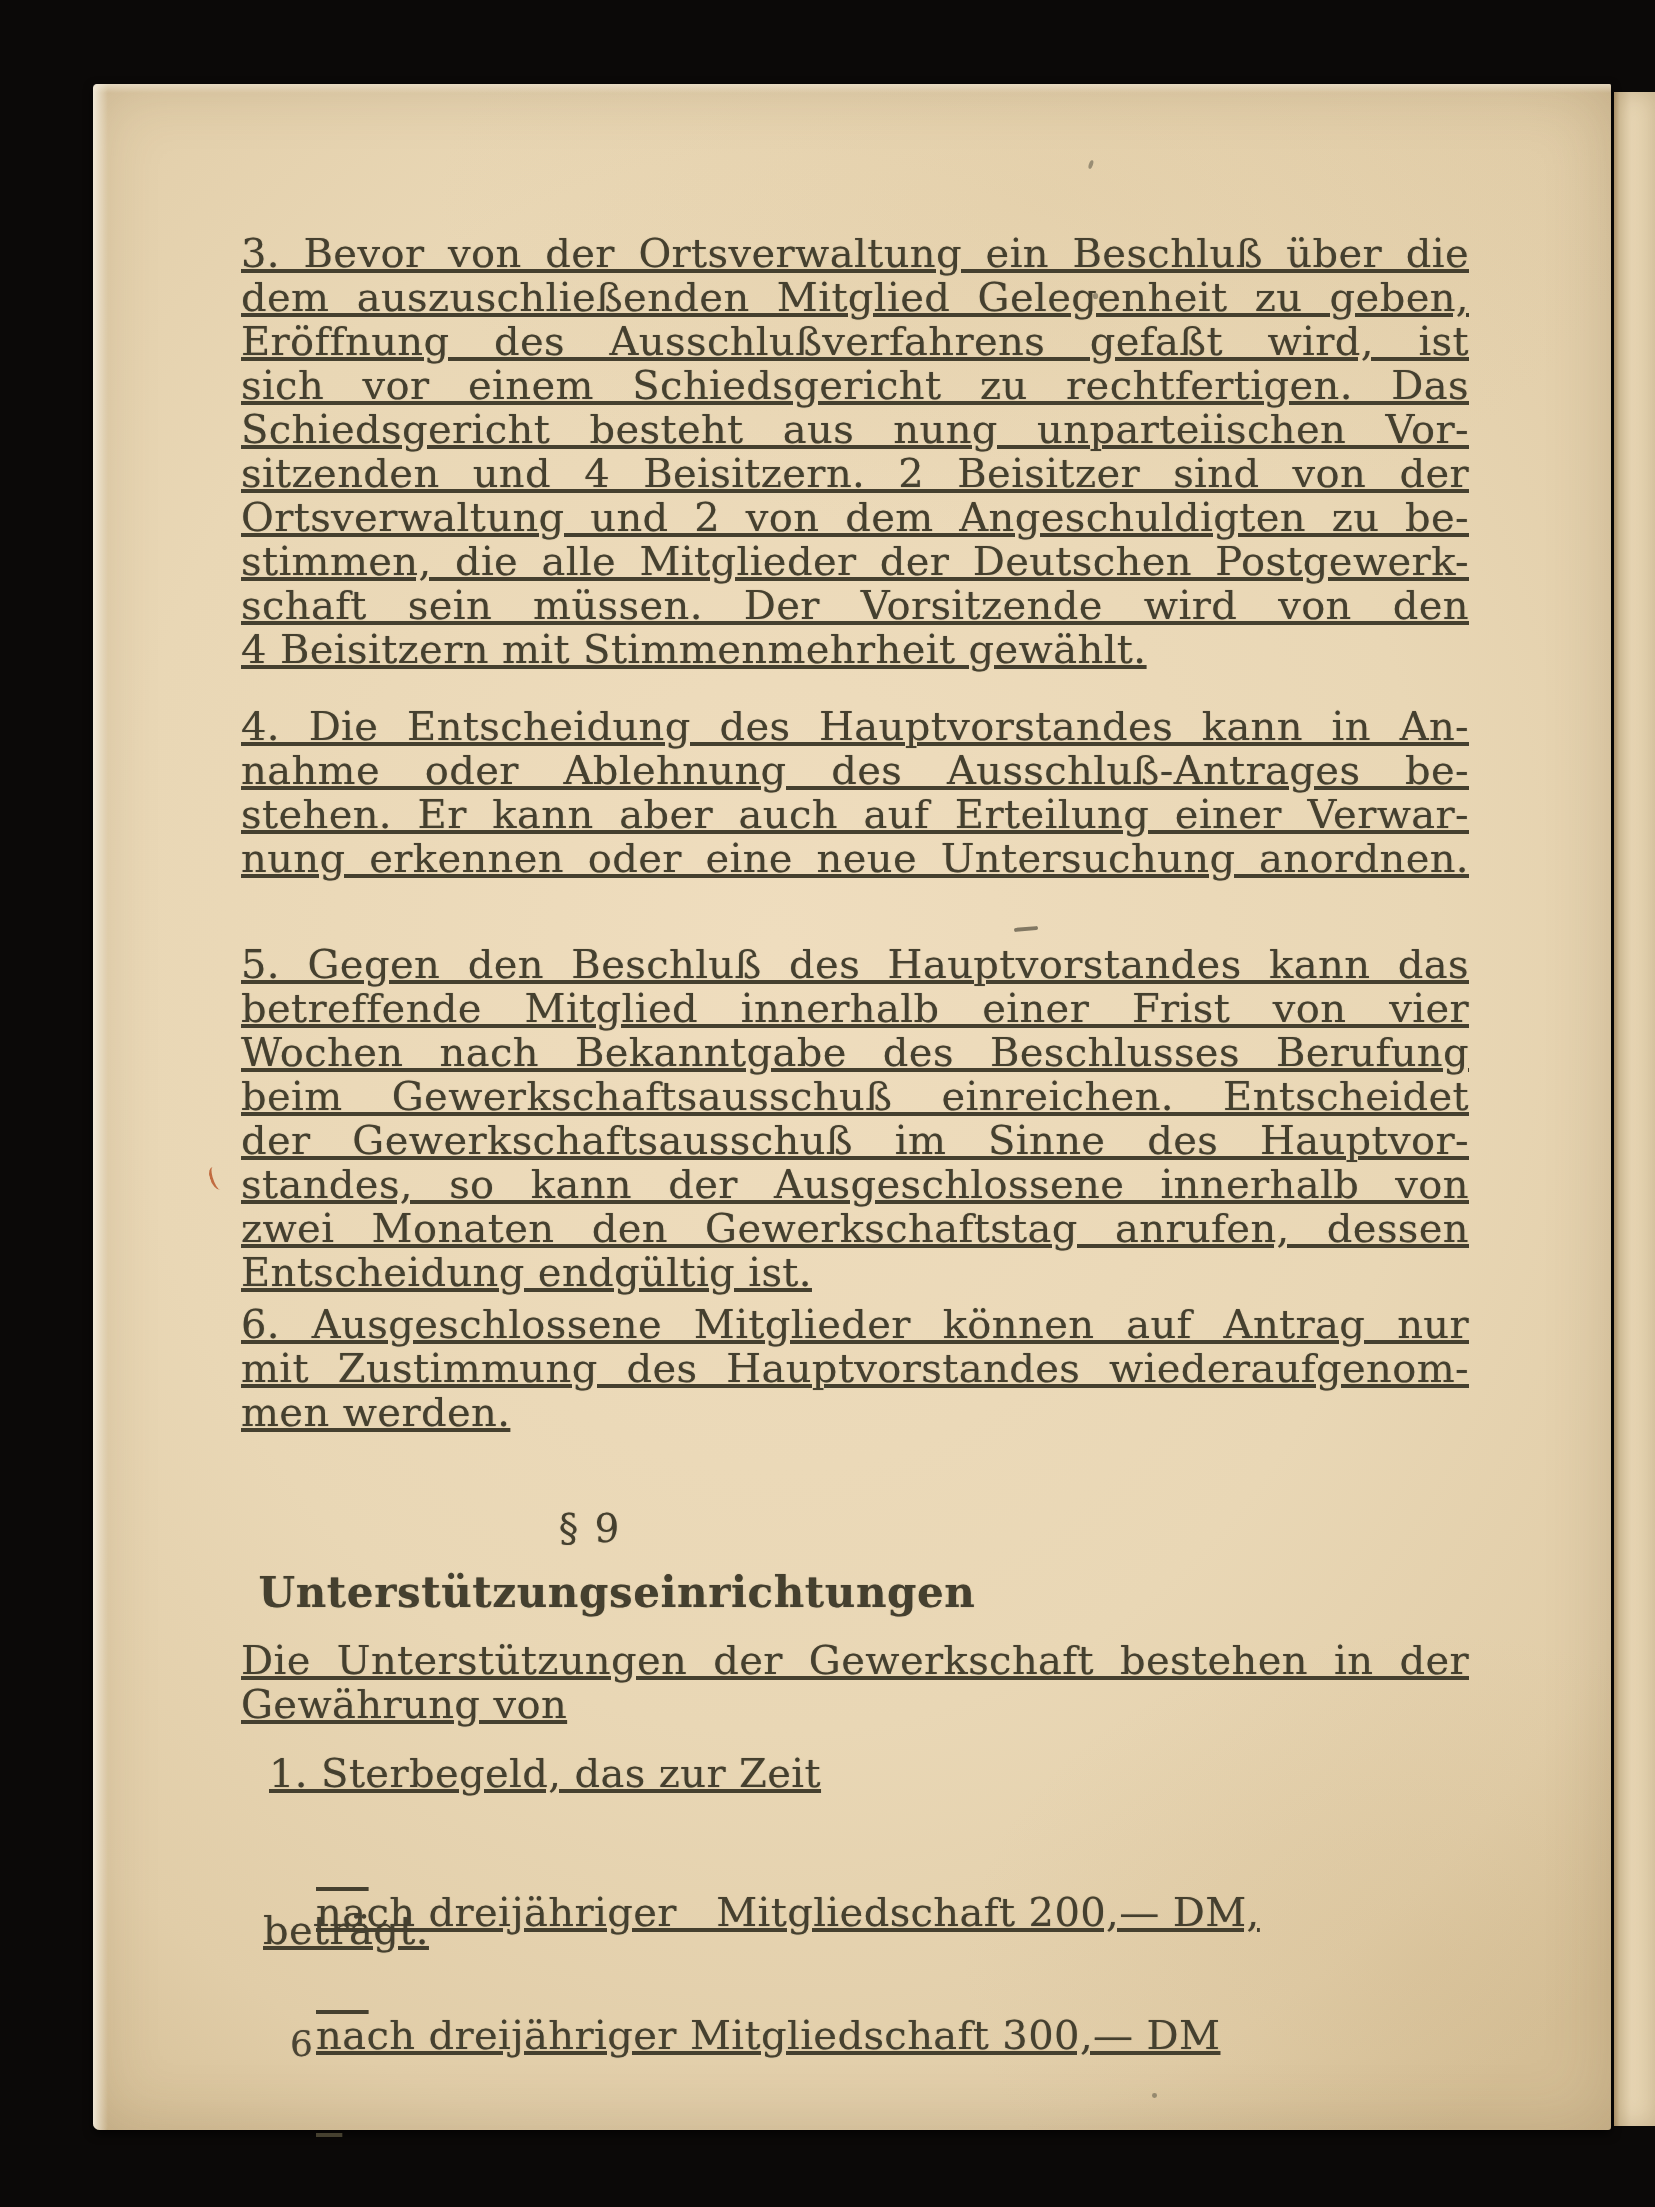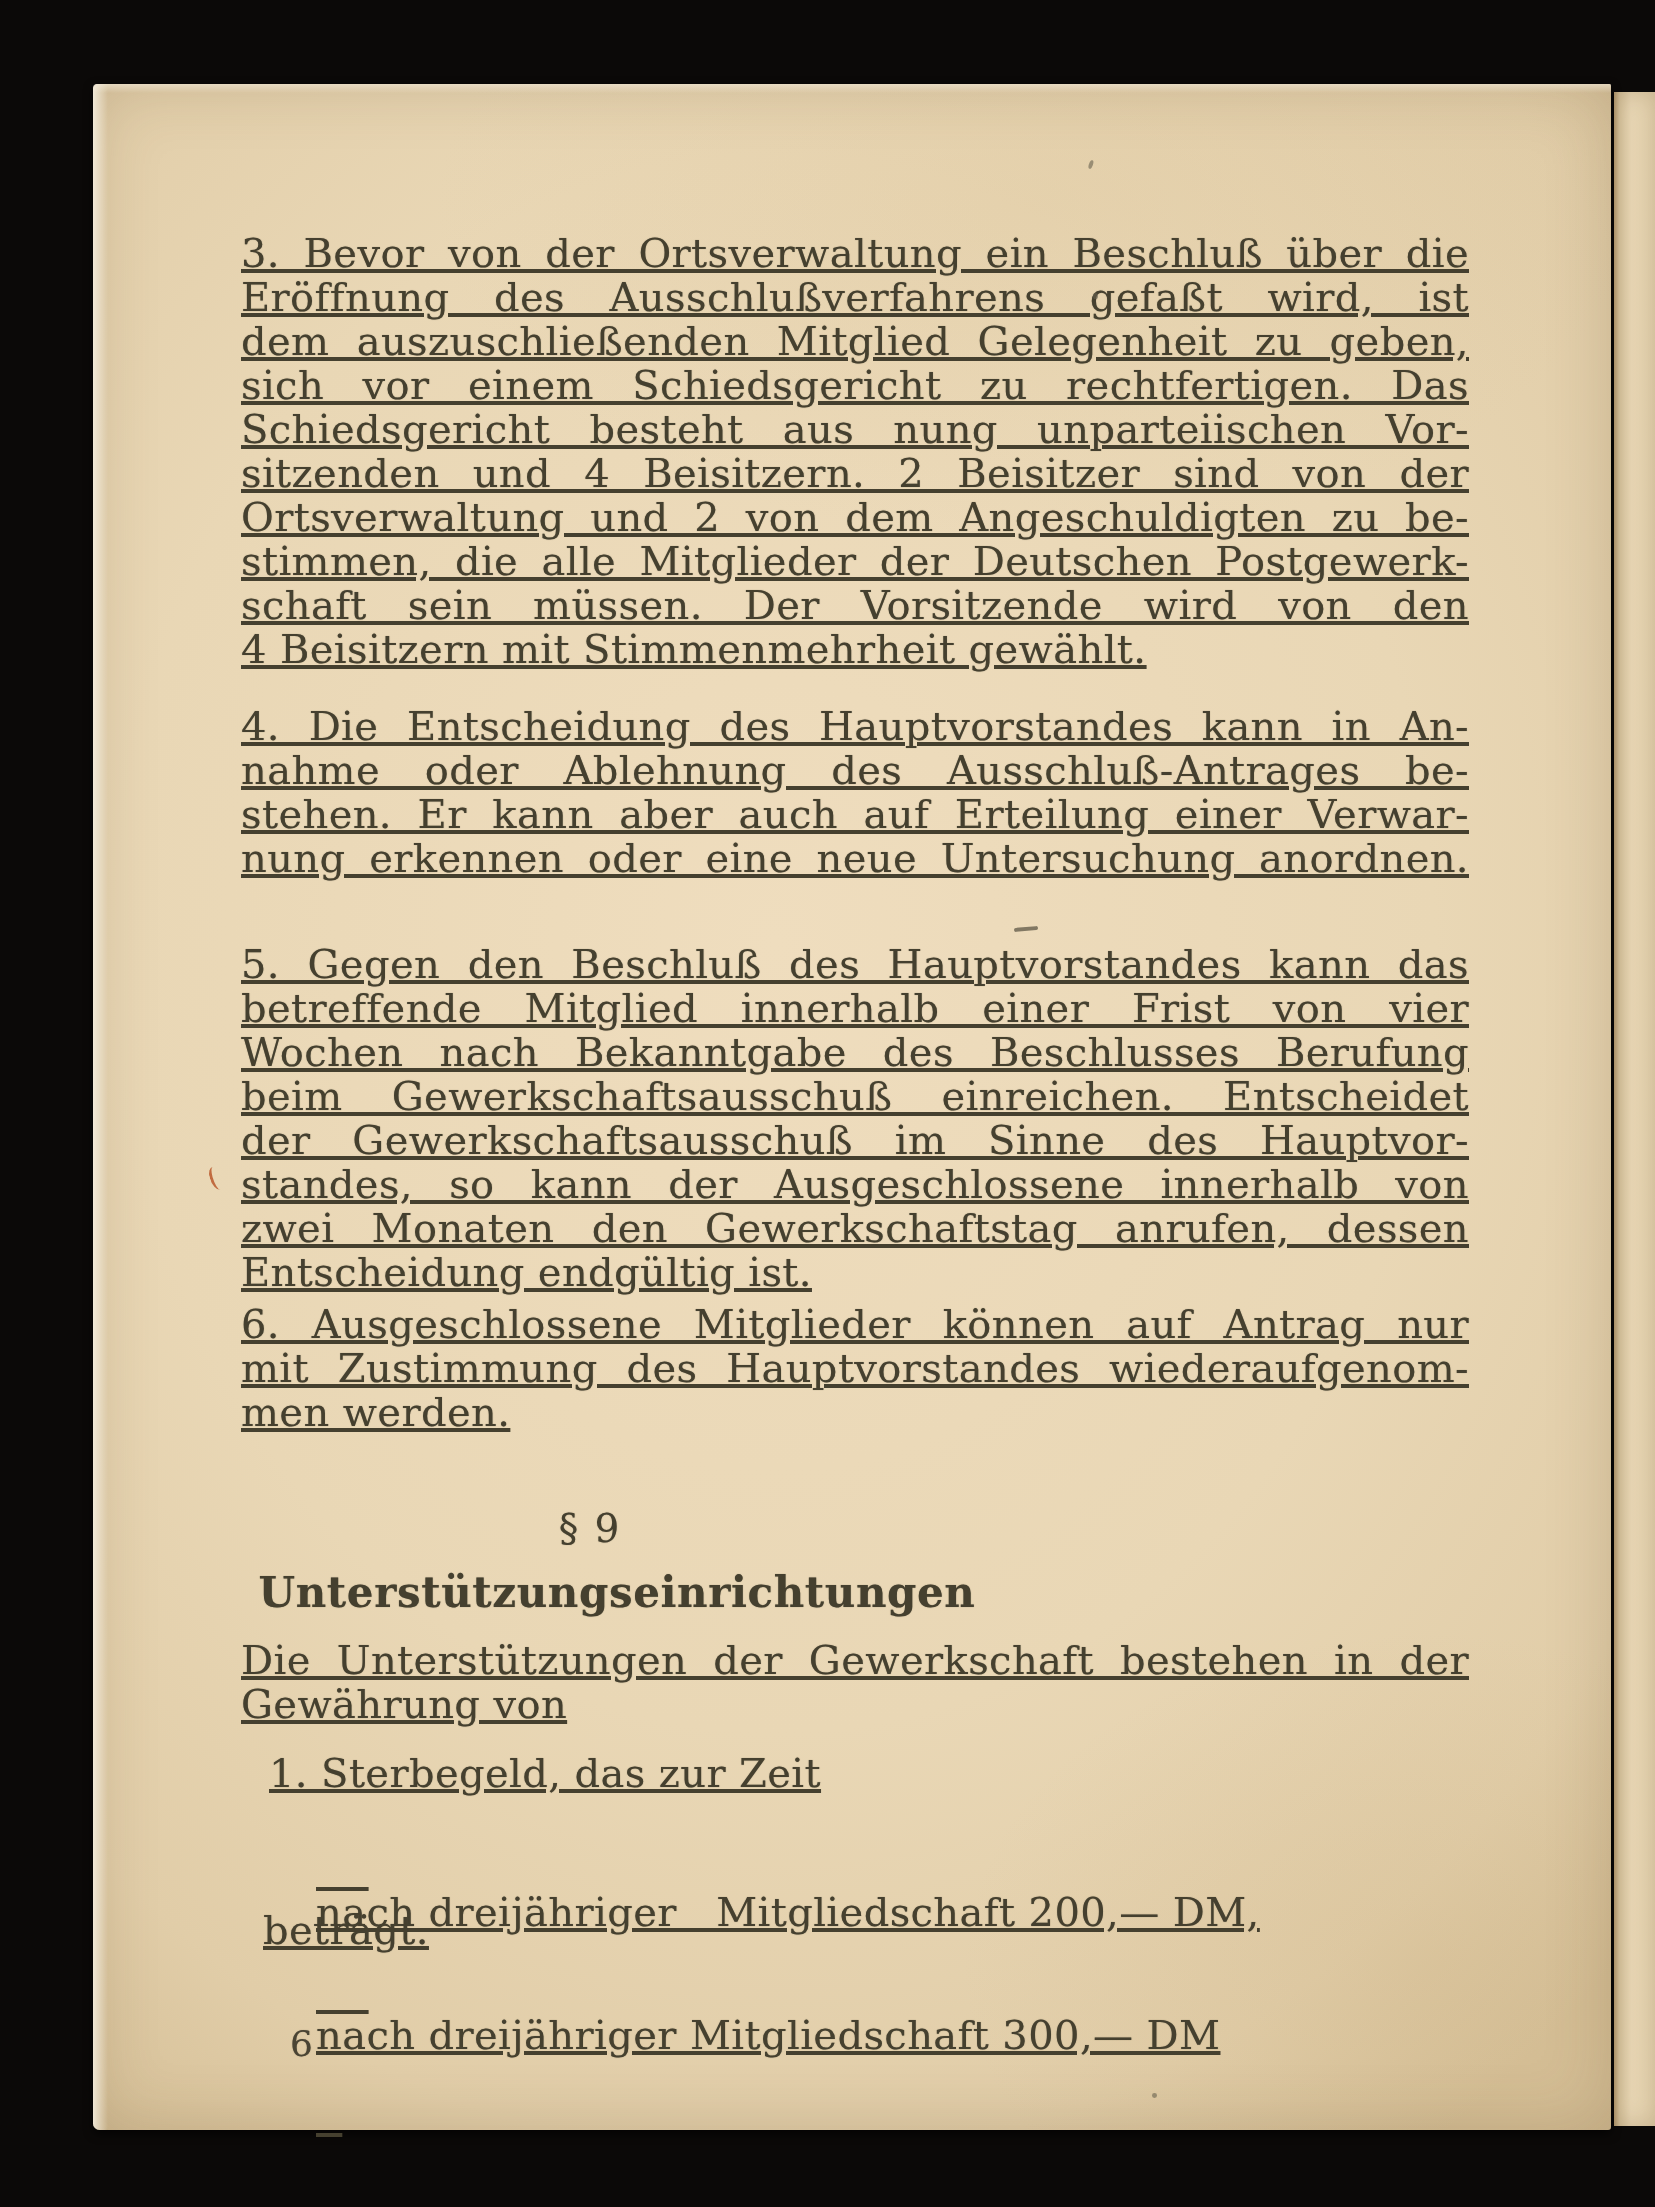"Eröffnung des Ausschlußverfahrens gefaßt" div.jline { order: before "dem auszuschließenden Mitglied" -> after "dem auszuschließenden Mitglied" }
